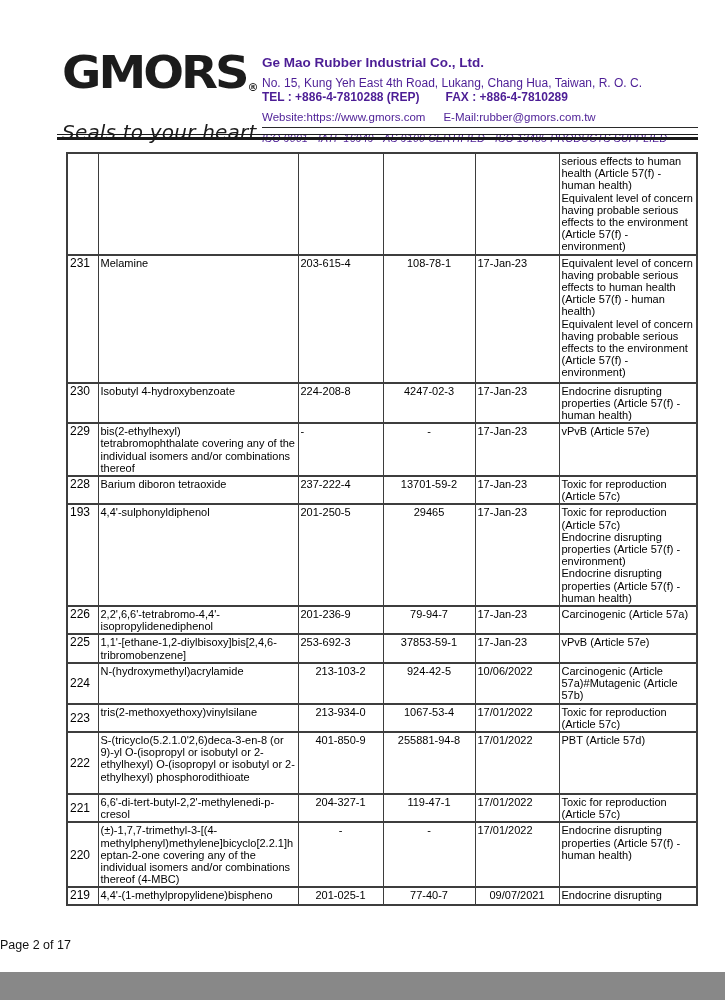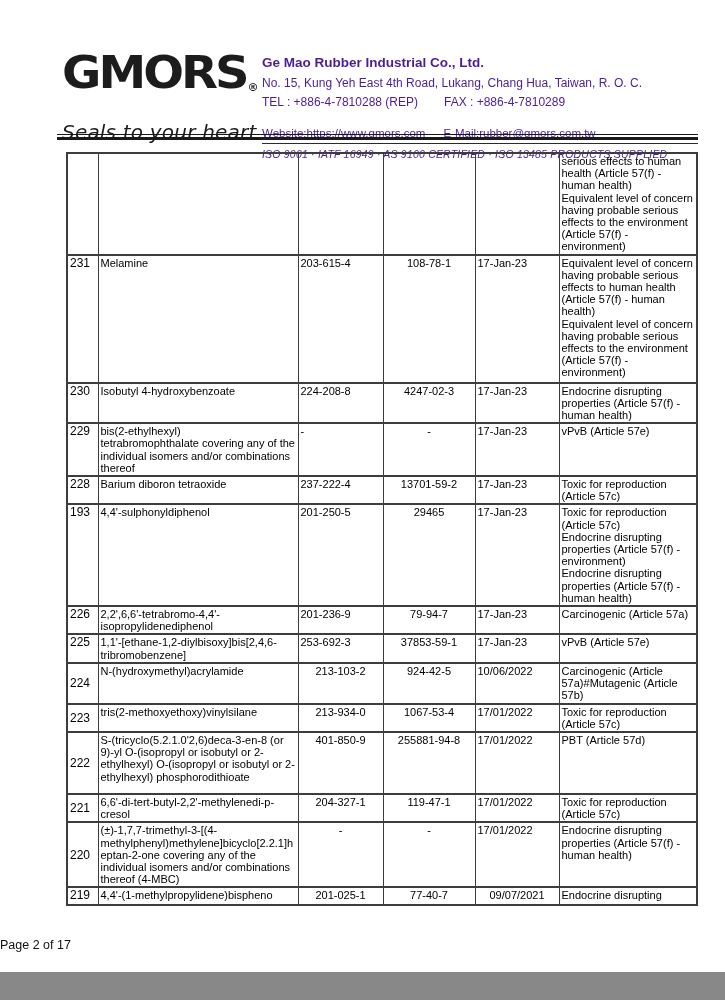"No. 15, Kung Yeh East" .address-line { margin-bottom: 5px -> none }
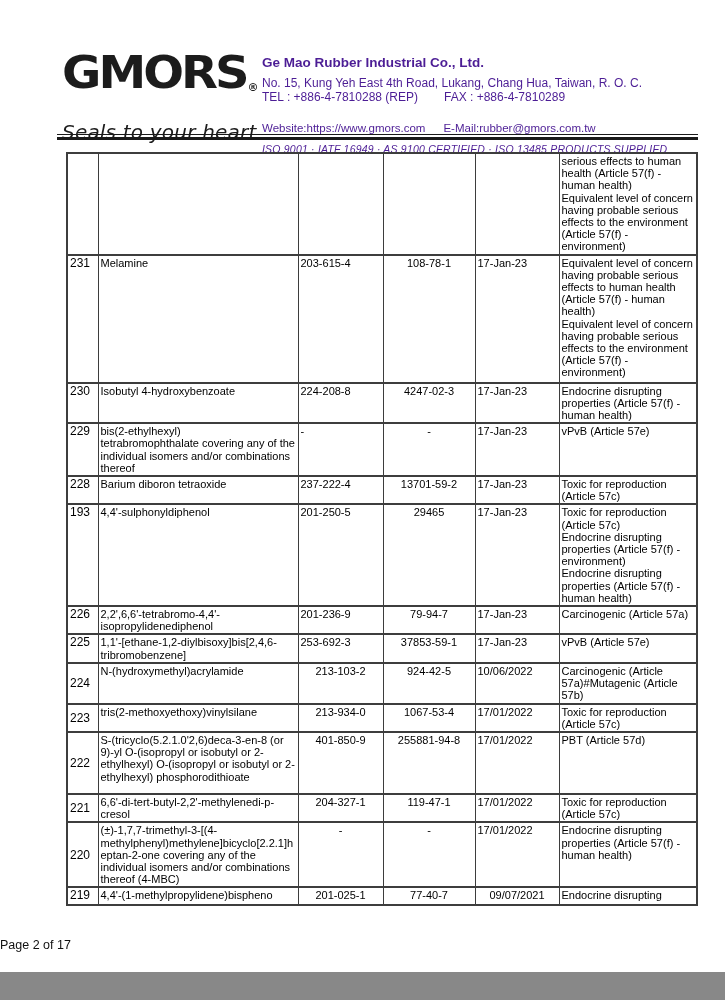"TEL : +886-4-7810288 (REP) FAX" .telfax-line { font-weight: none -> bold; margin-bottom: 18px -> 7px }
